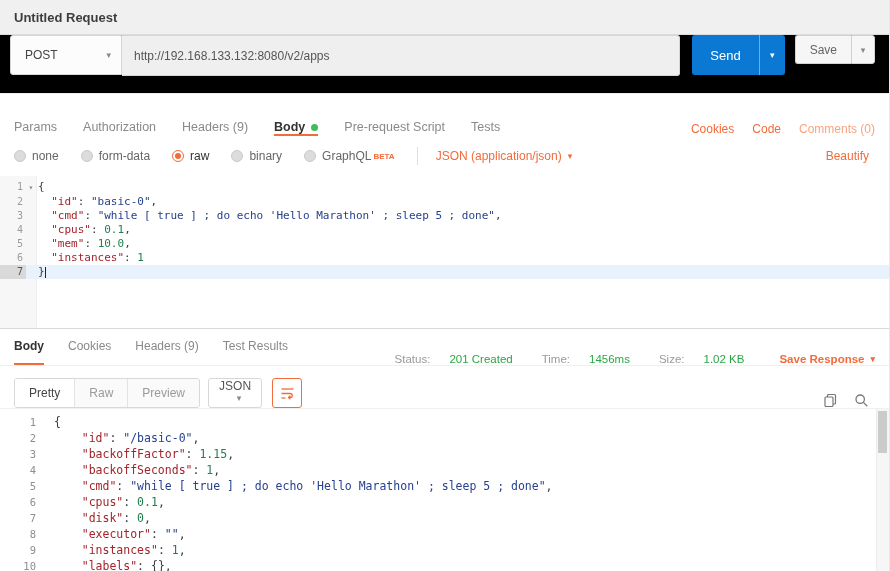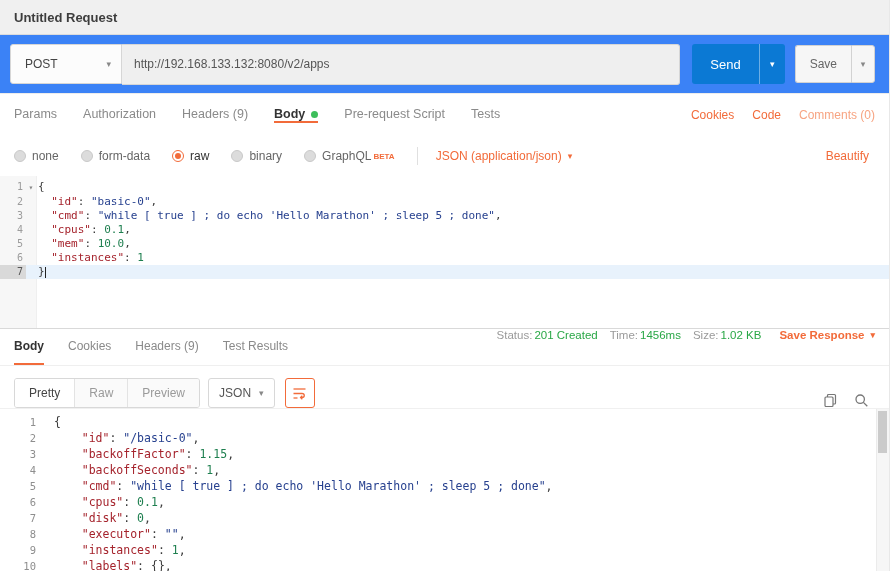"POST" .request-bar { align-items: center -> none; background: #3b82f6 -> #000000 }
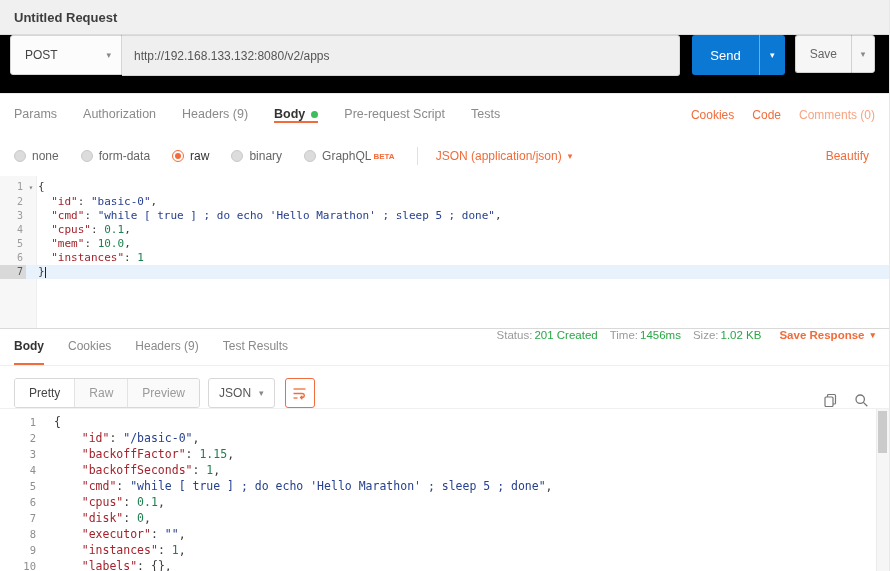"Save" .save-group { height: 38px -> 29px }
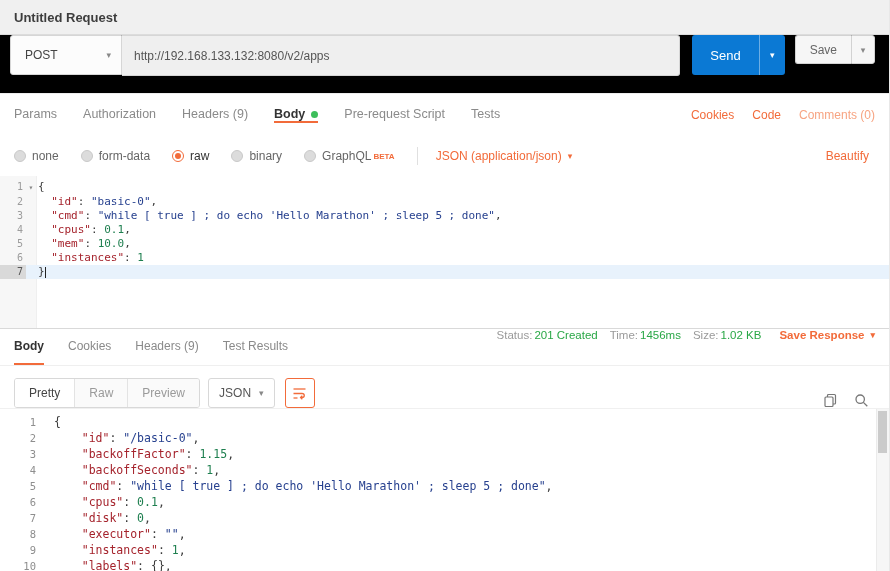"Params" .tabs-row { align-items: center -> flex-end }
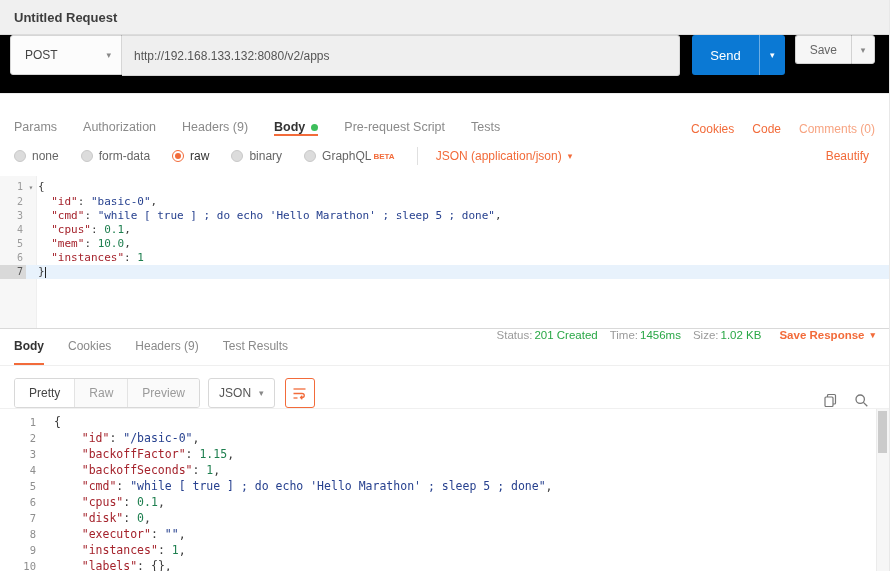"Status:" .resp-meta { align-items: flex-start -> flex-end; gap: 2px -> 19px }
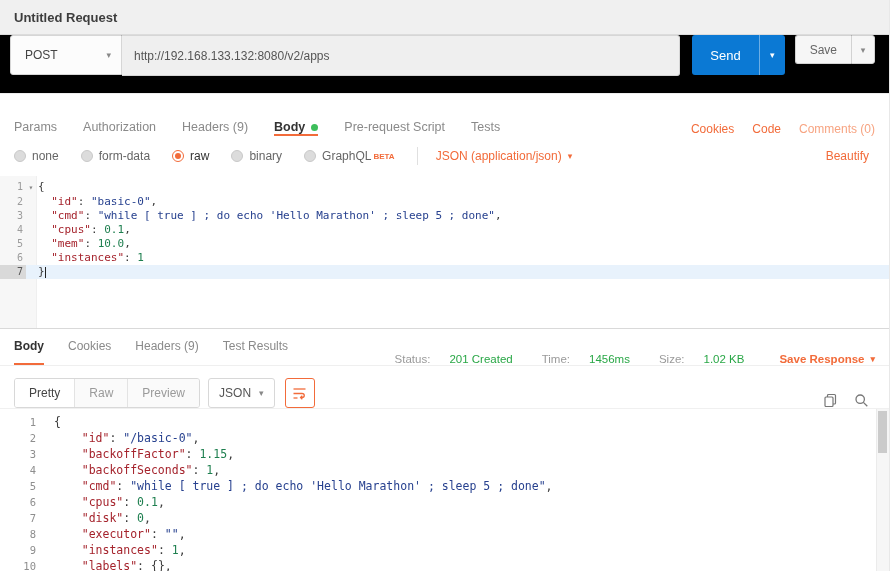"JSON" .format-select { flex-direction: none -> column }
